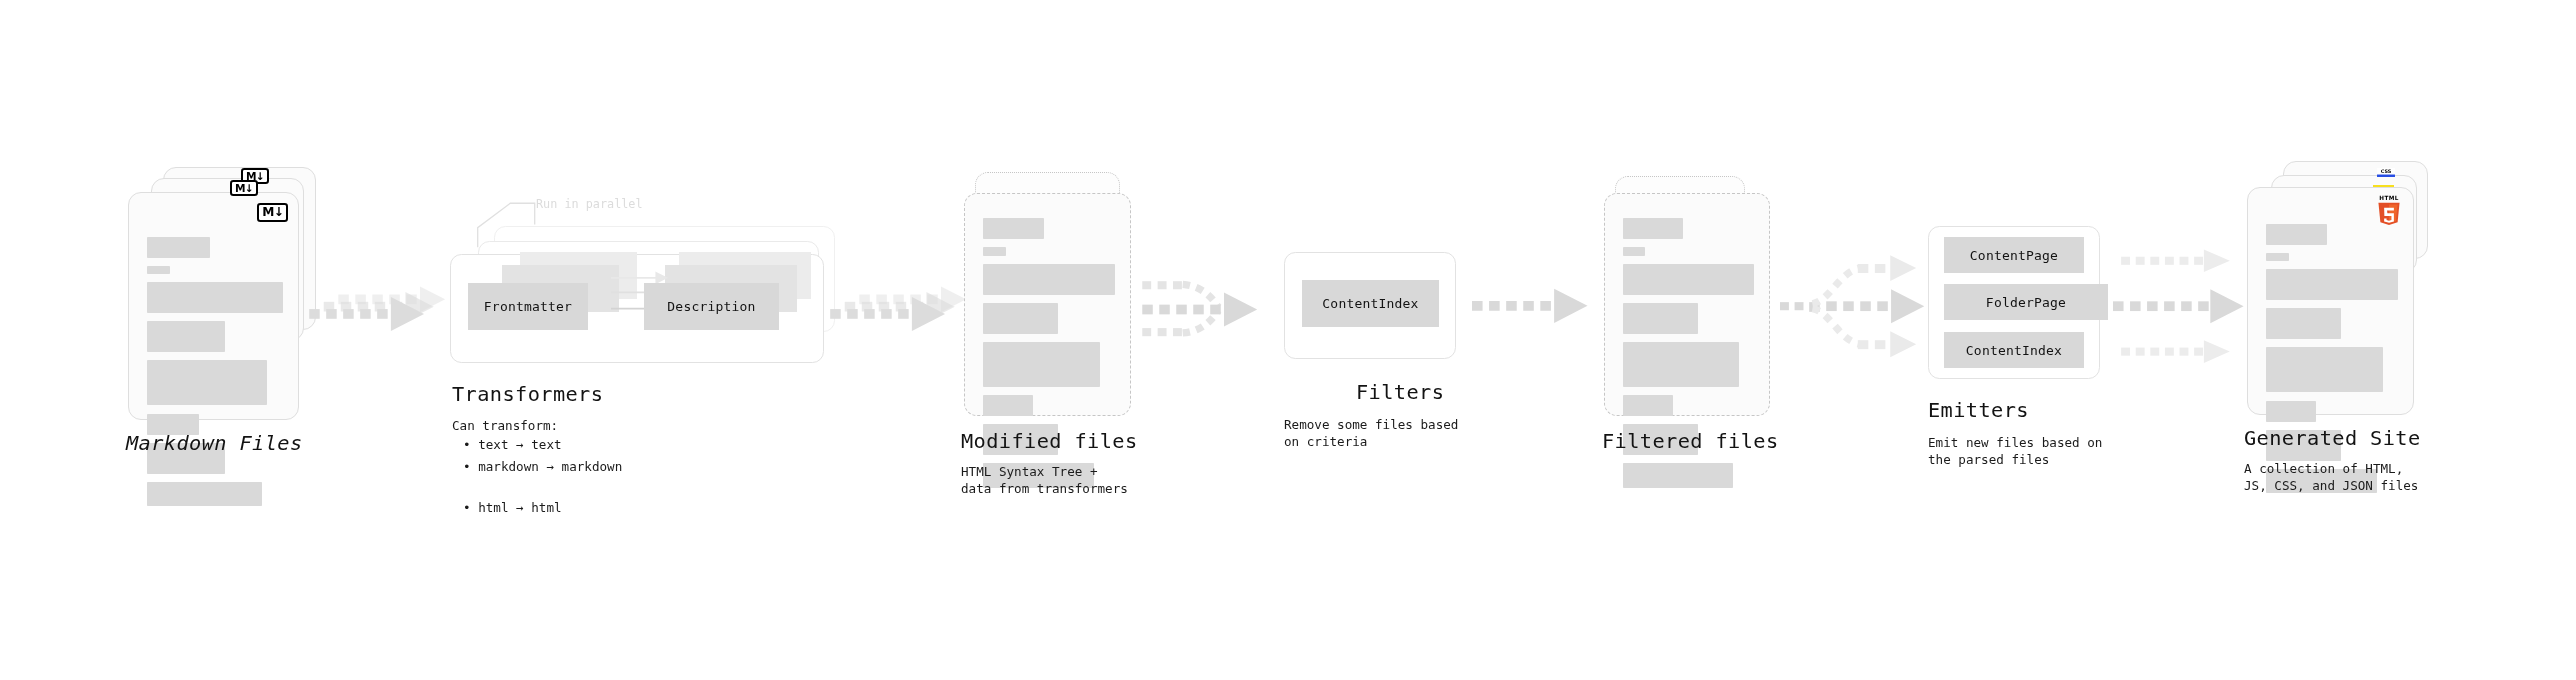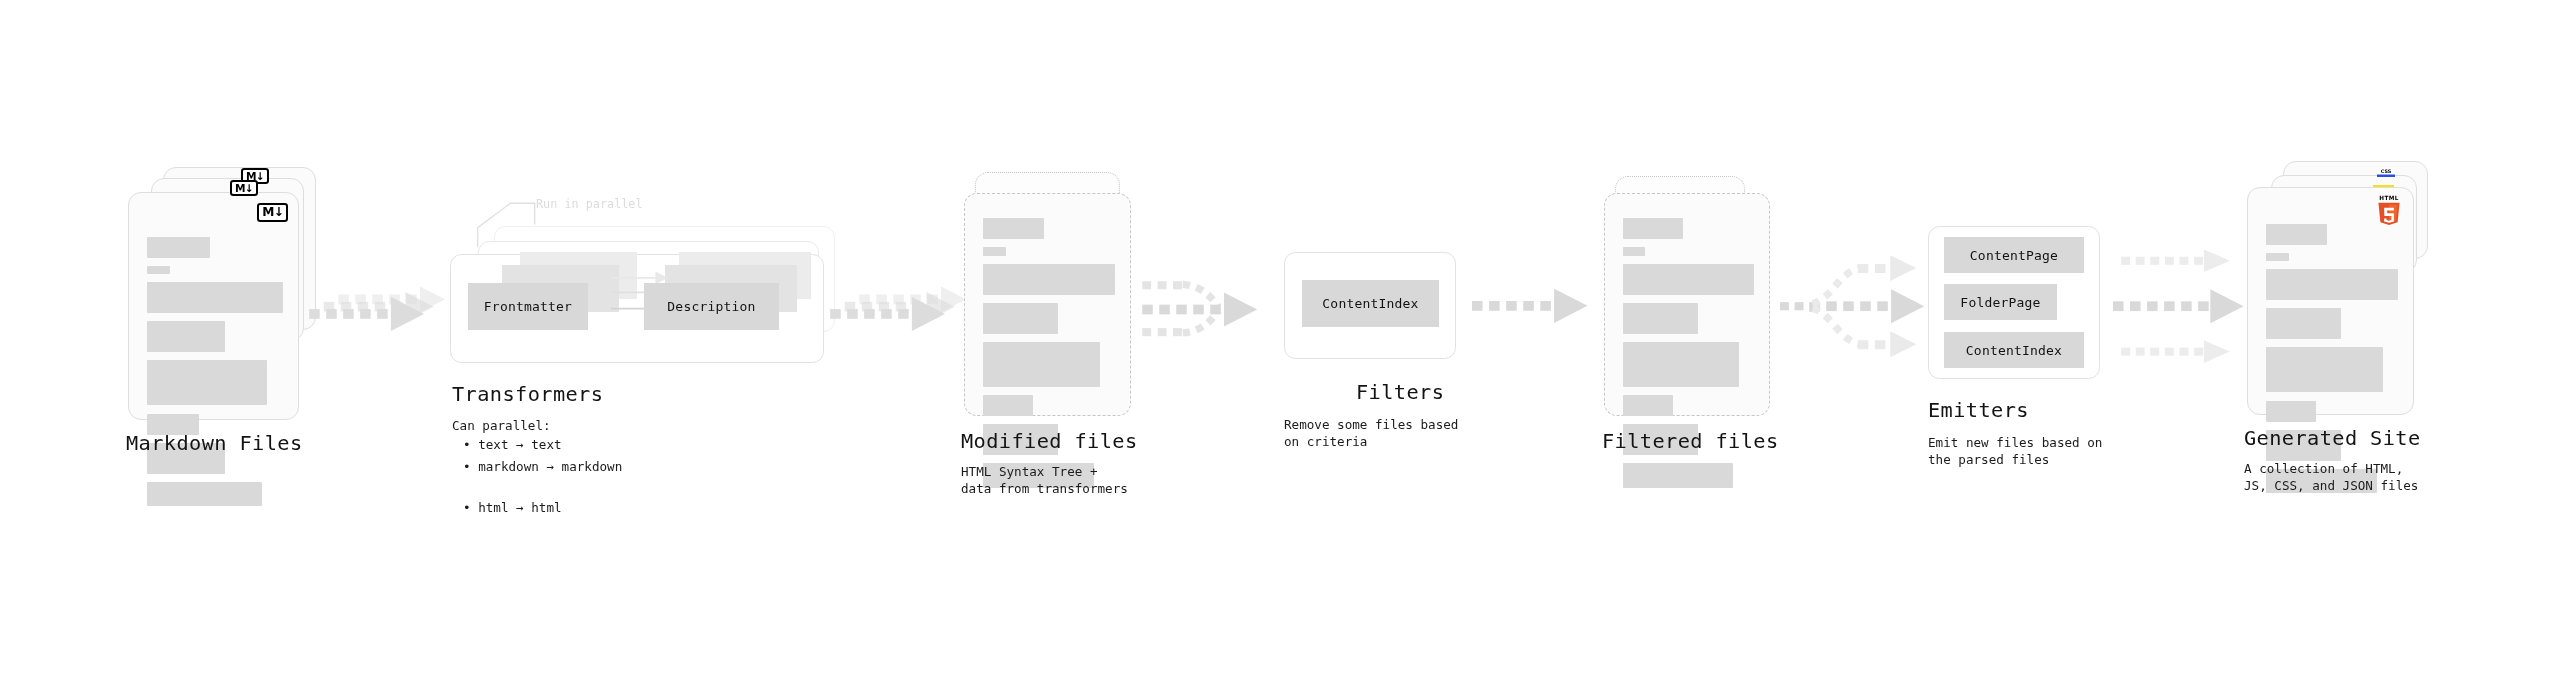"FolderPage" div.chip { width: 113px -> 164px }
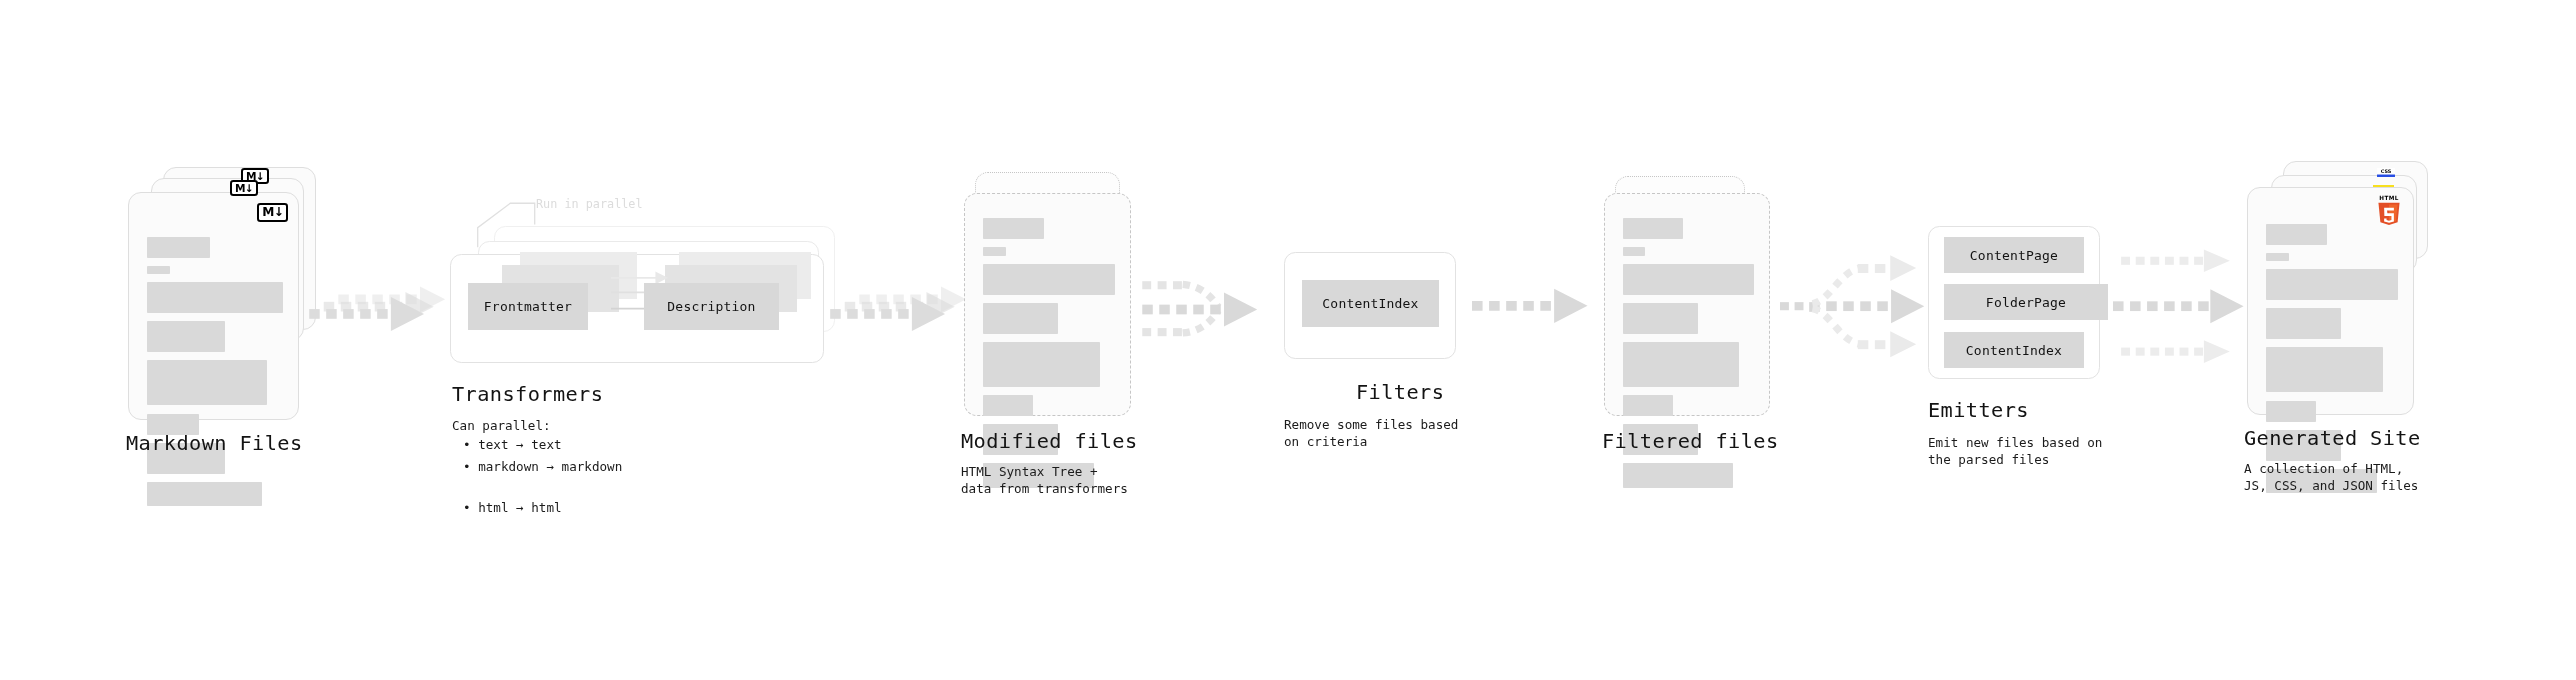"Can parallel:" div.stage-desc { text: parallel -> transform }
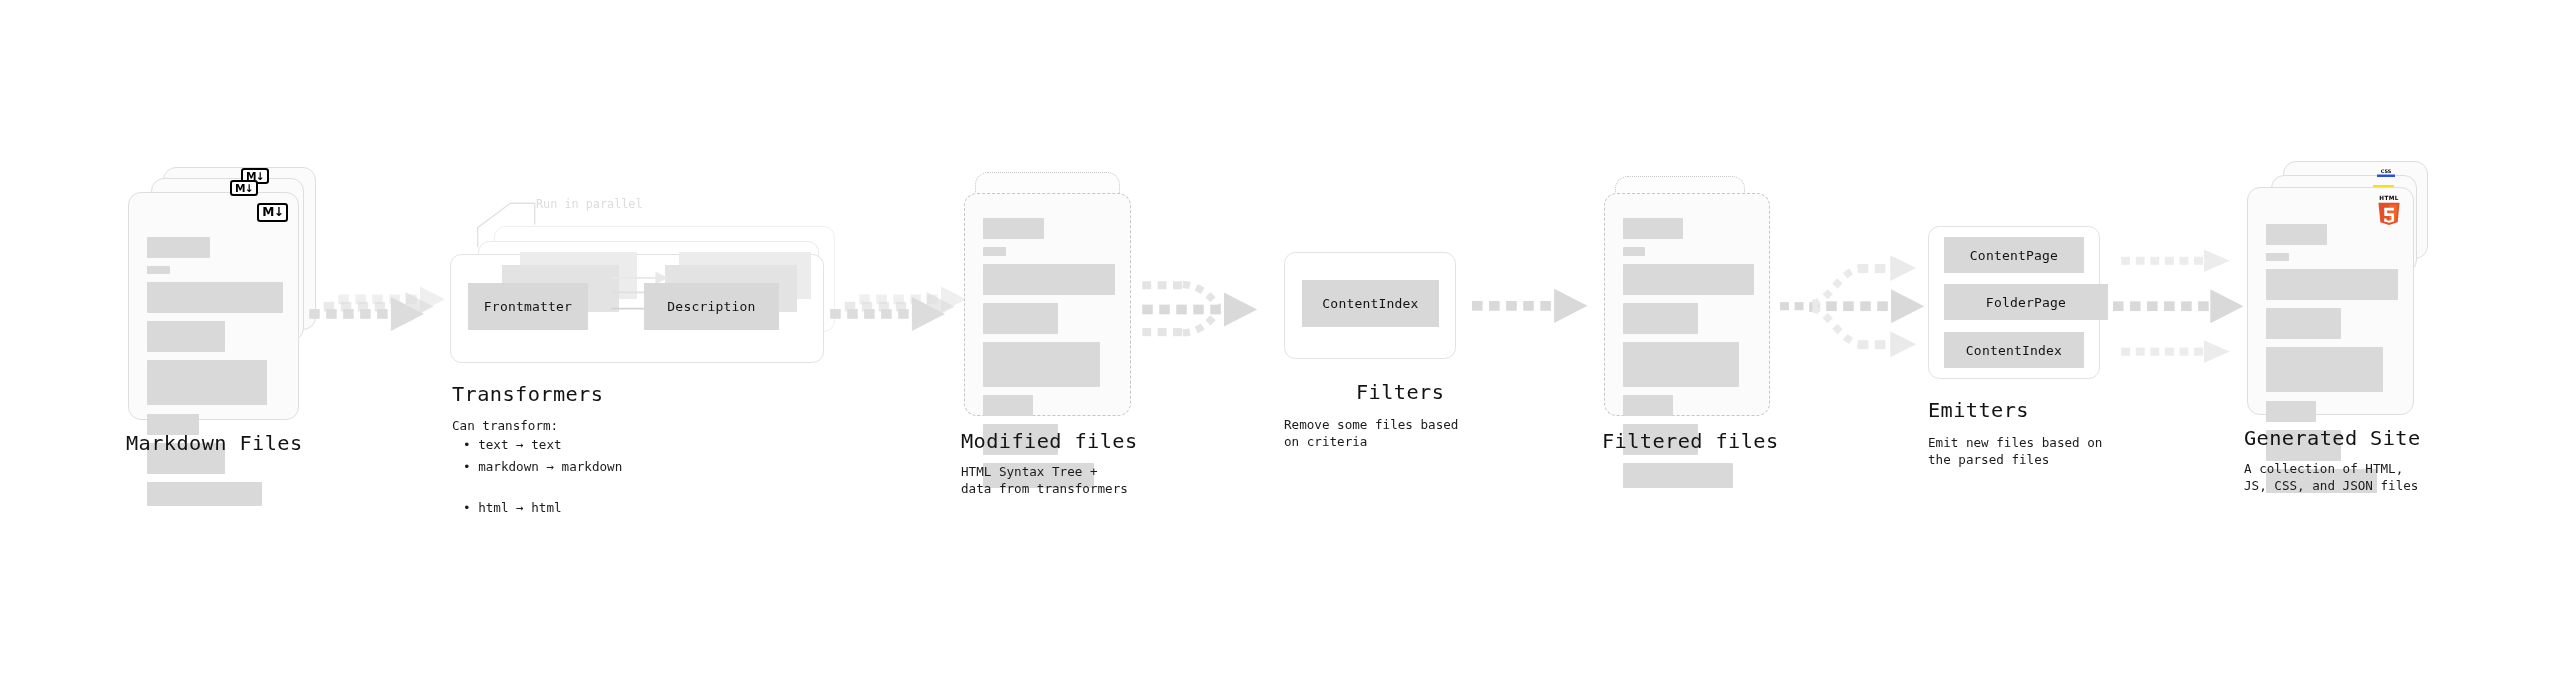"Markdown Files" div.stage-title { font-style: none -> italic }
